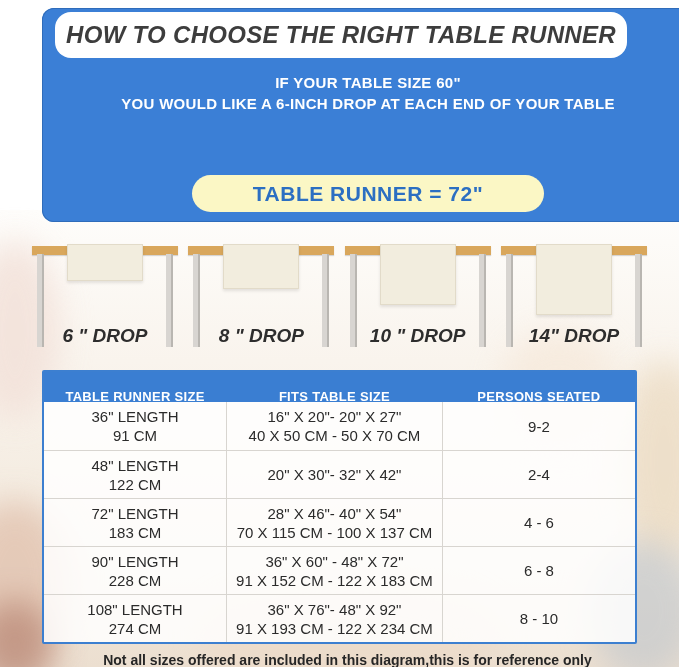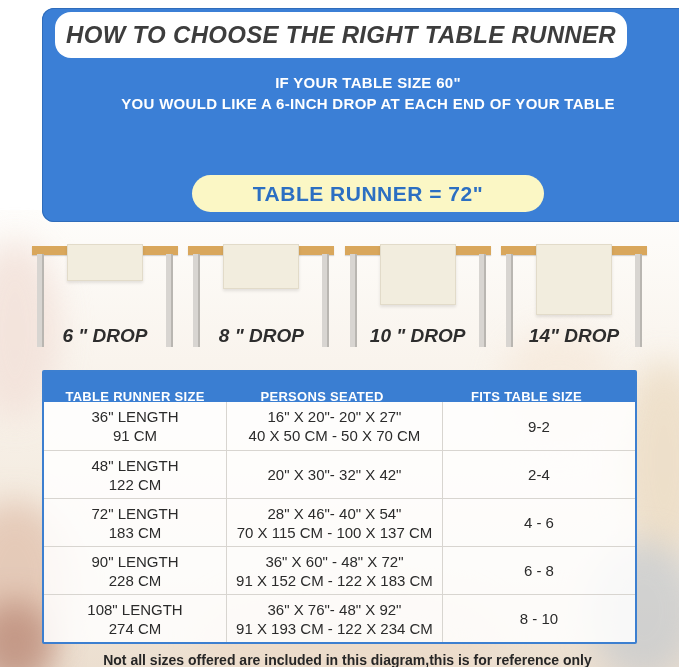"PERSONS SEATED" div.th { order: before "FITS TABLE SIZE" -> after "FITS TABLE SIZE" }
